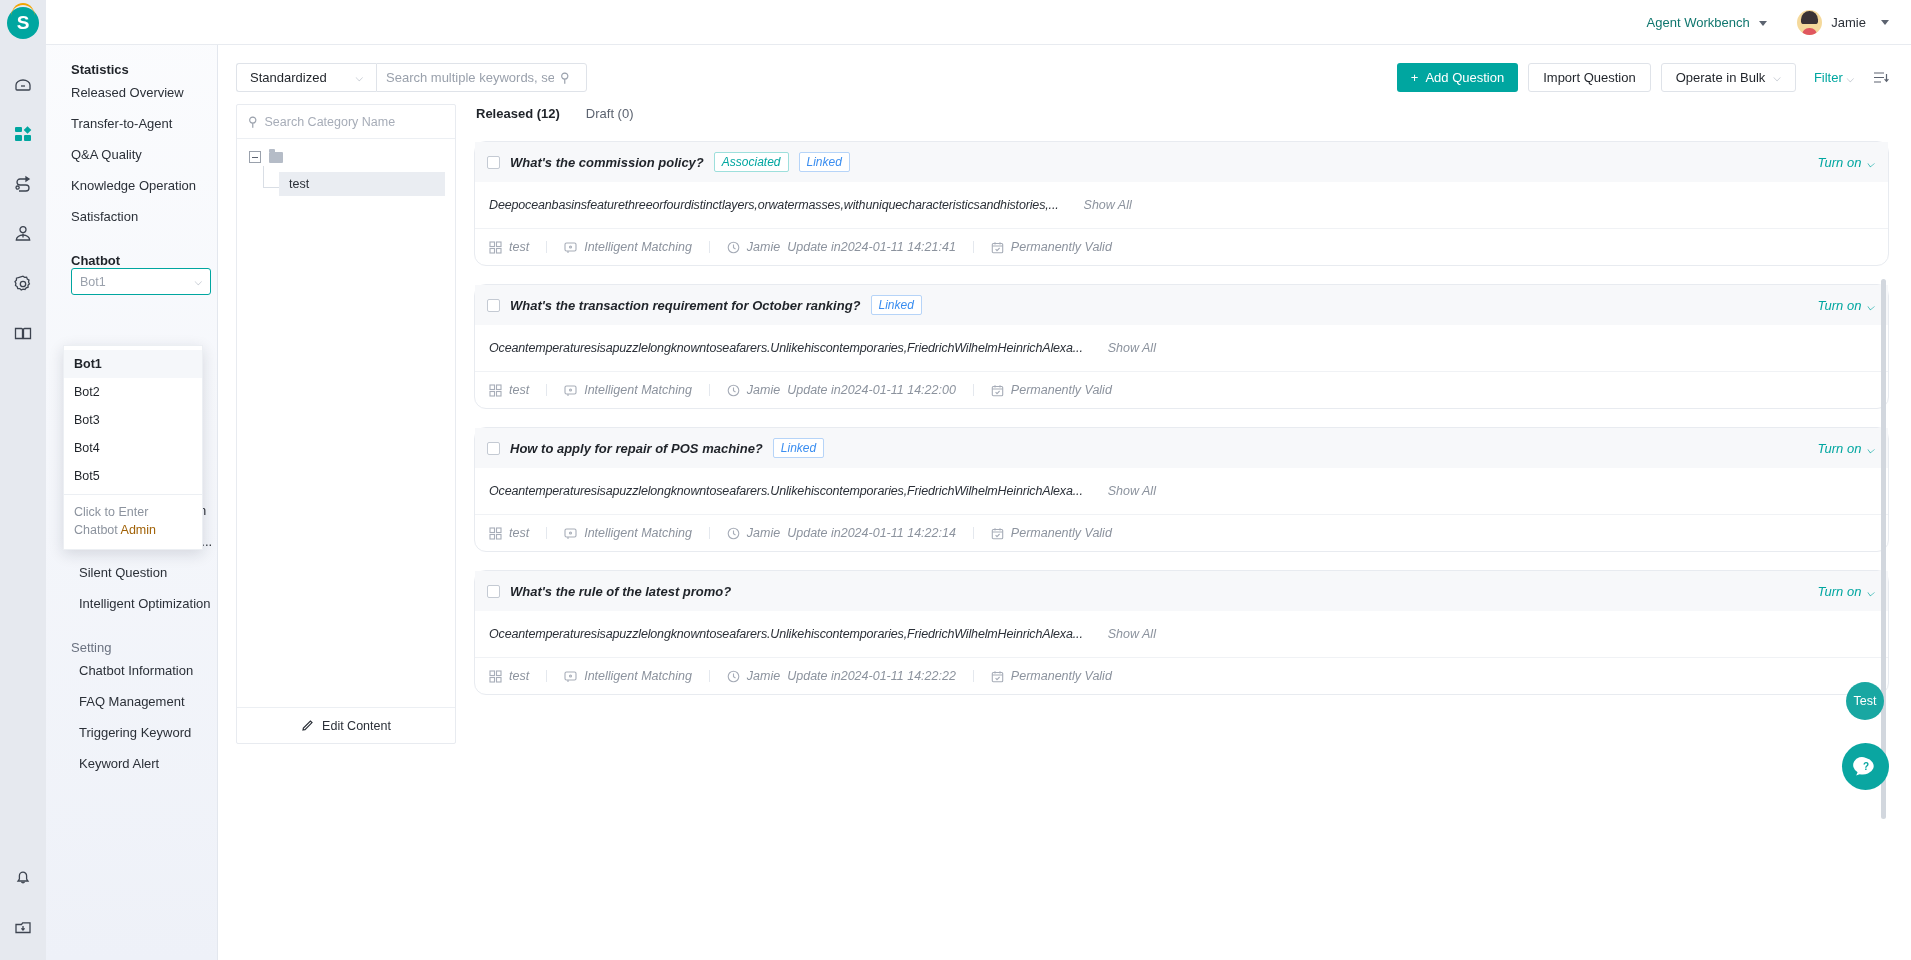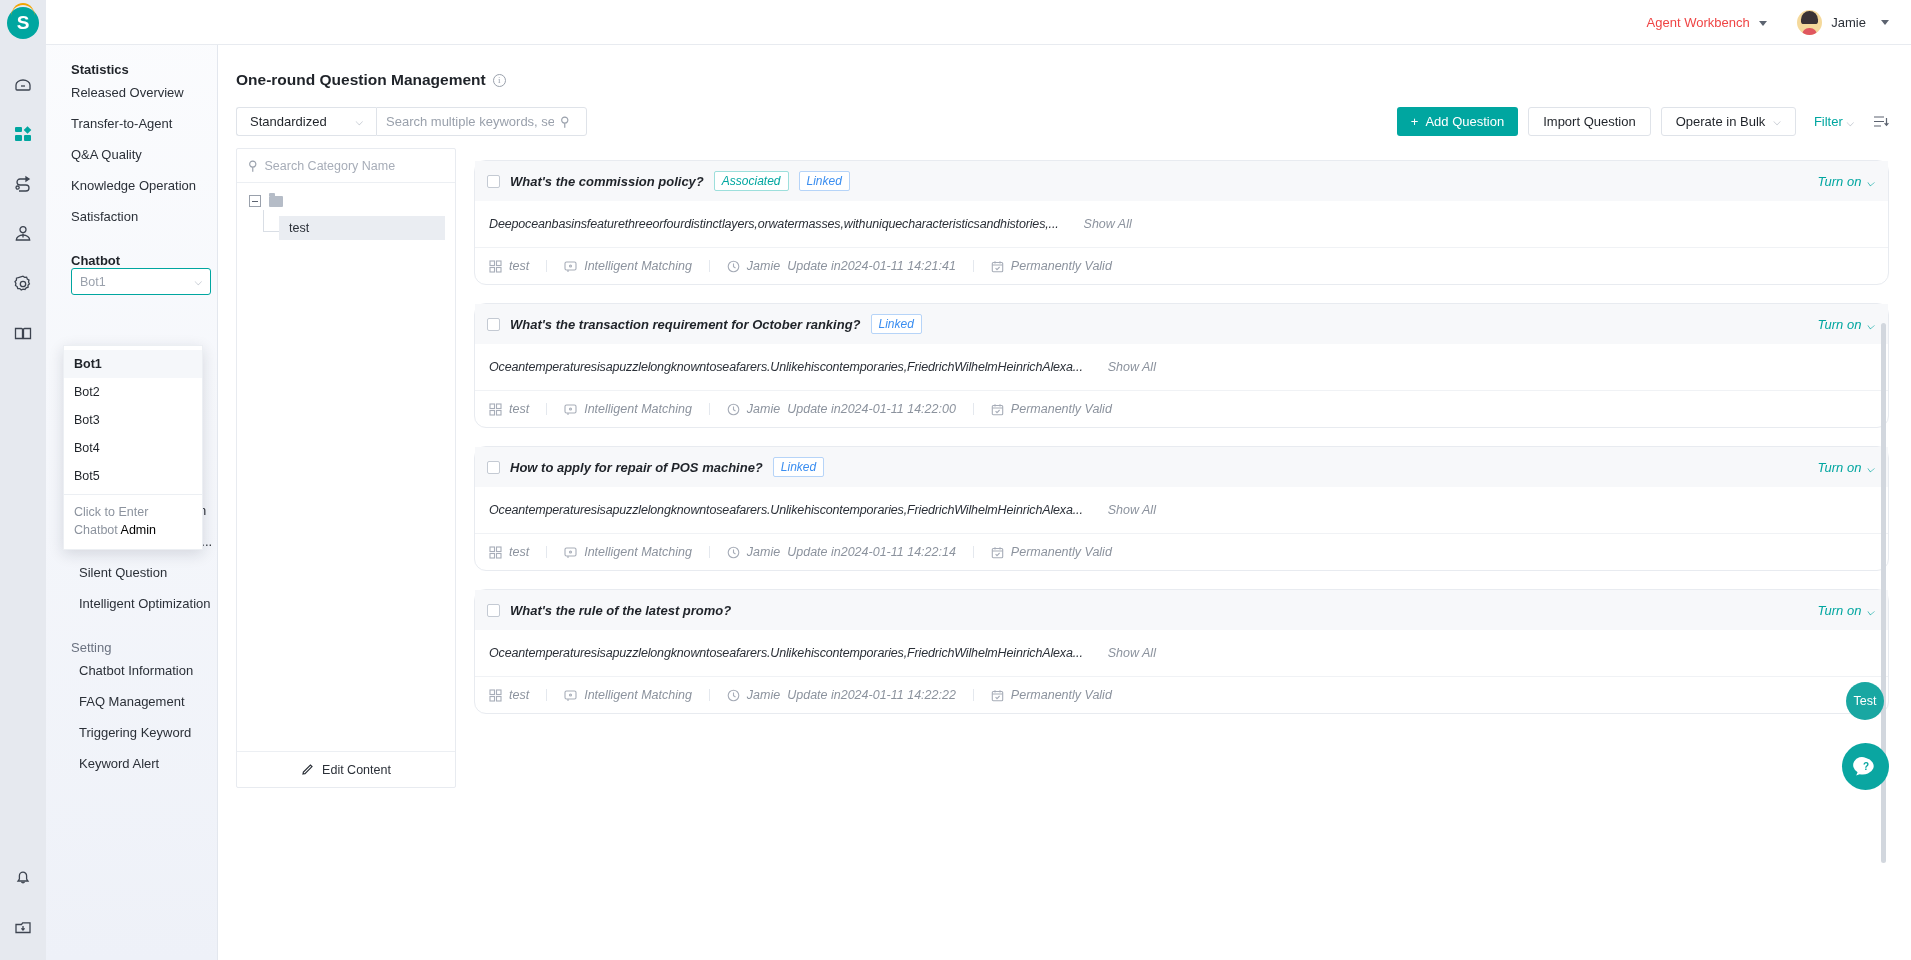"Agent Workbench" .workbench { color: #ef4444 -> #0f766e }
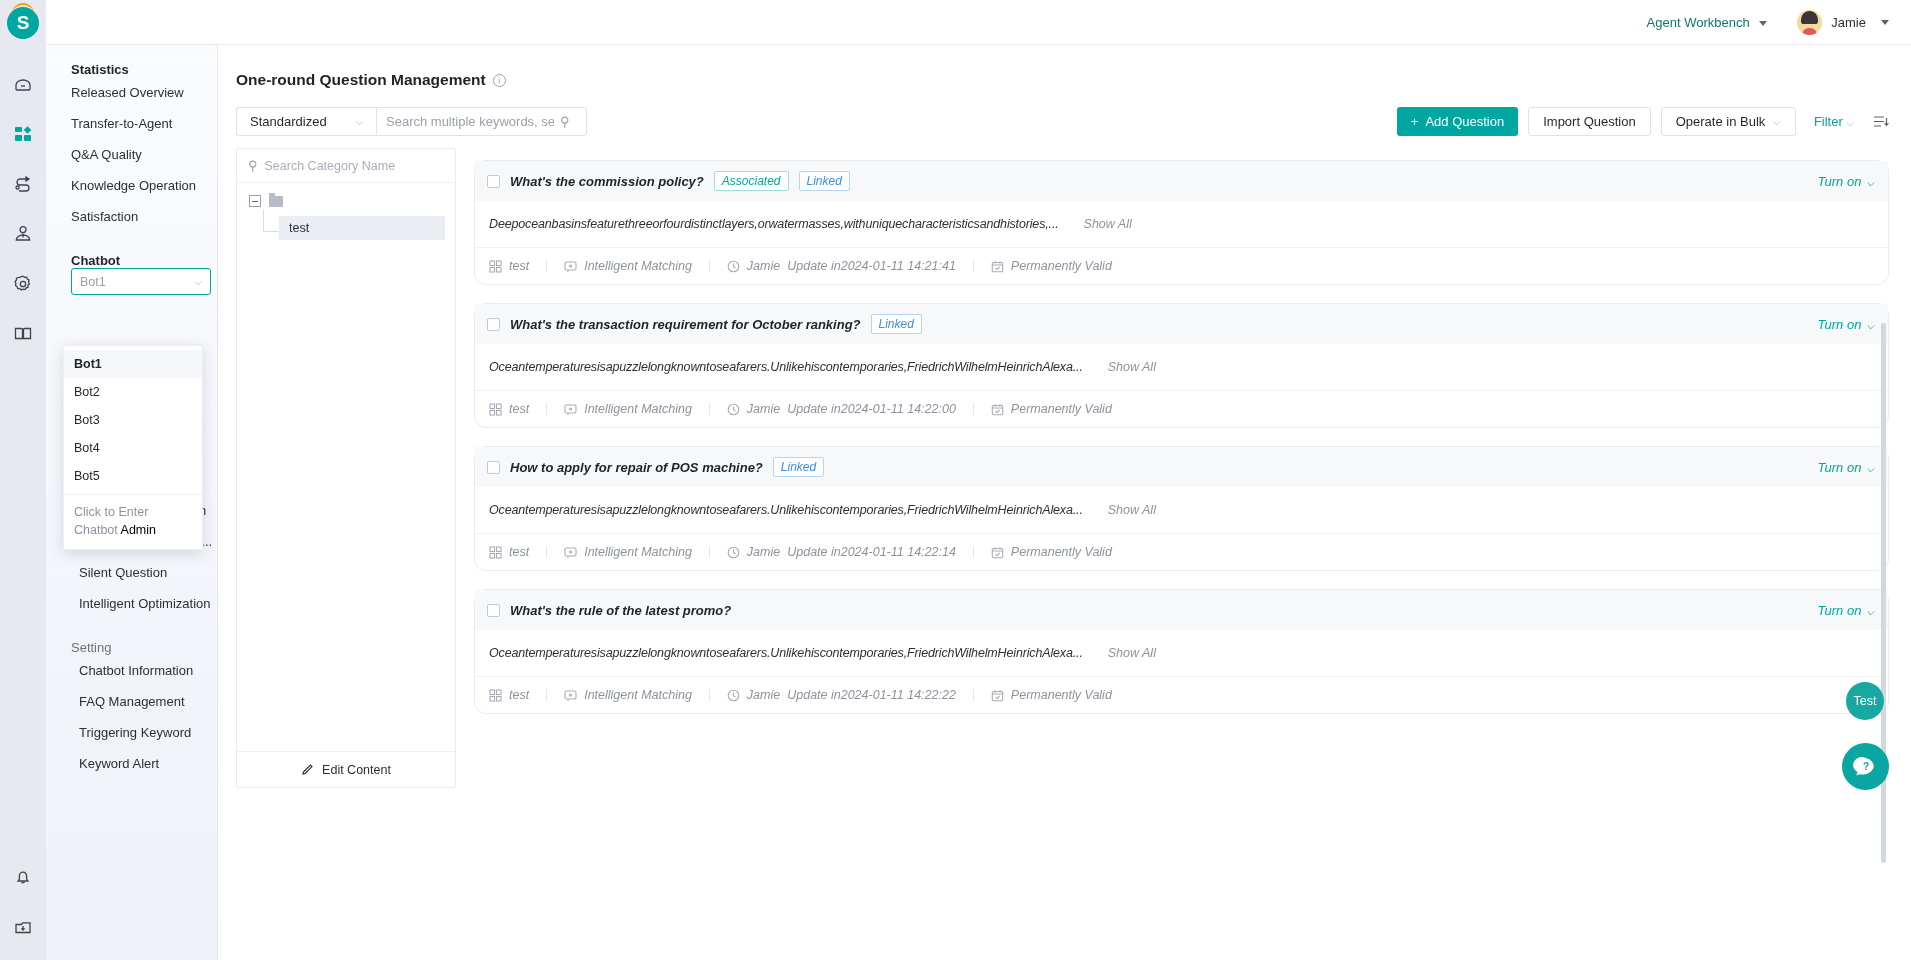"One-round Question Management" div.page-title { html: <div> <span>One-round Question Management</span> <span>i</span> </div> -> none }
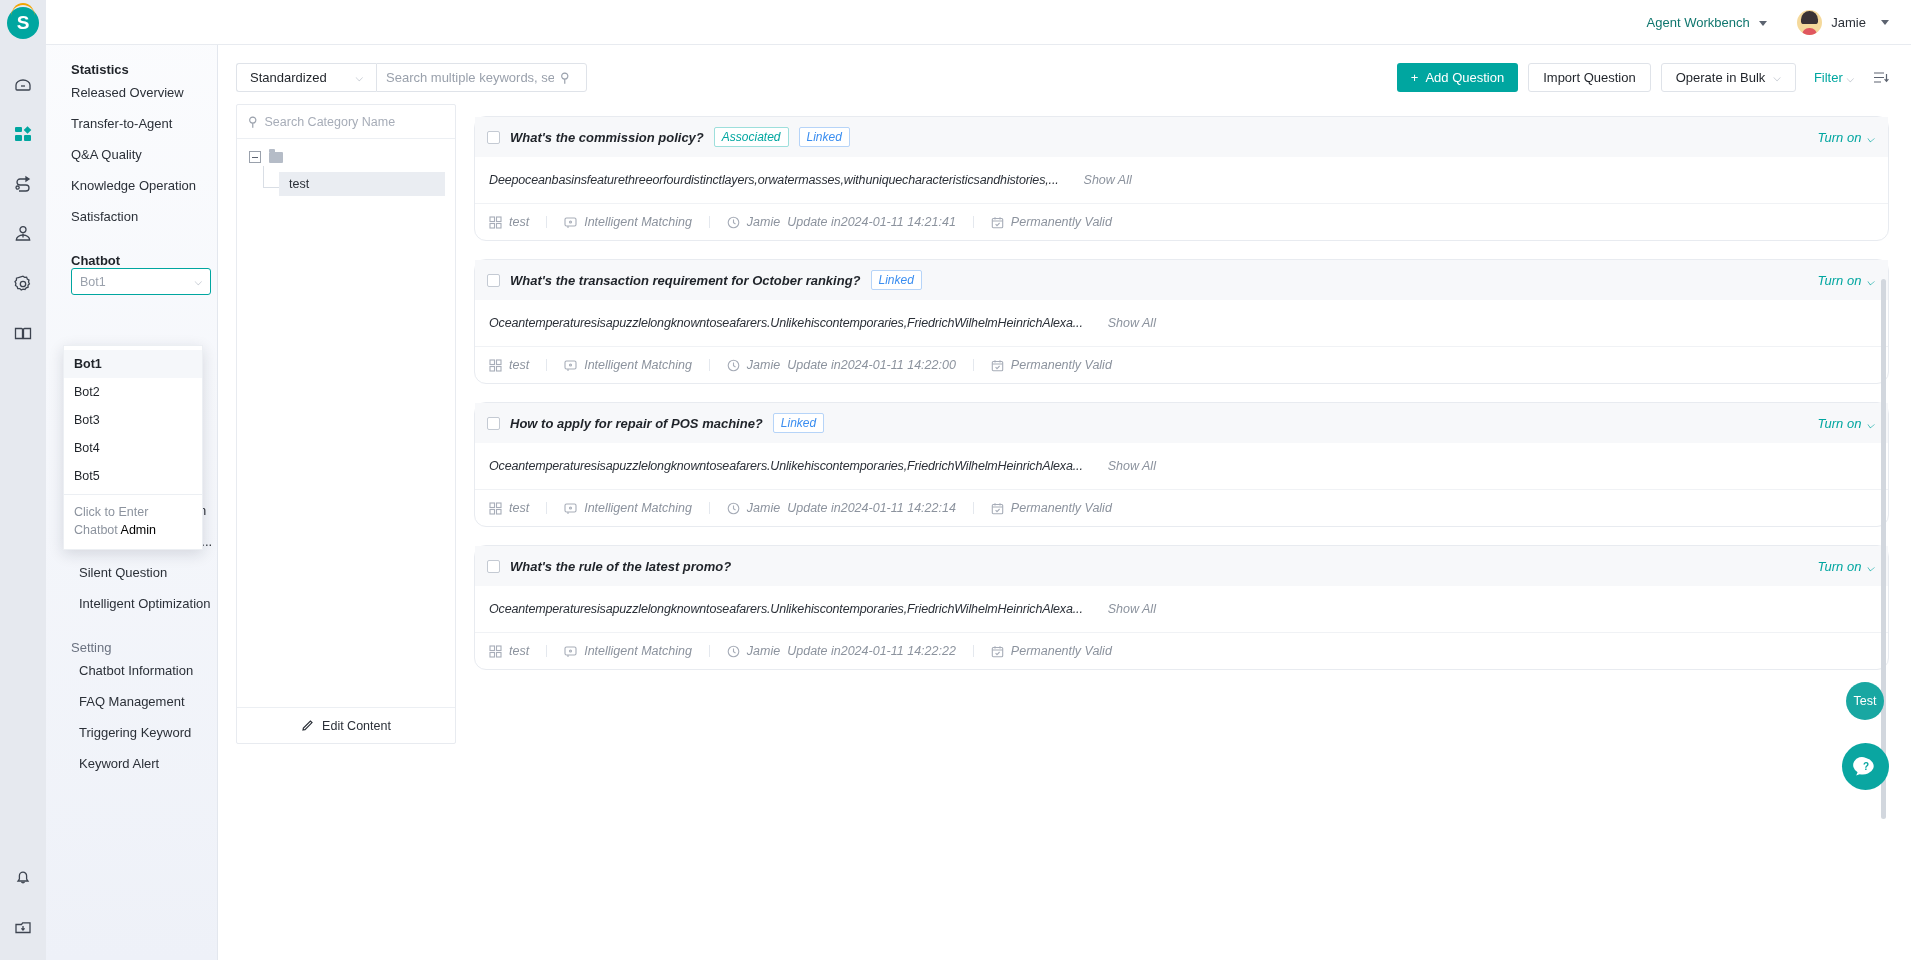"Released (12)" div.tabs { html: none -> <div> <div>Released (12)</div> <div>Draft (0)</div> </div> }
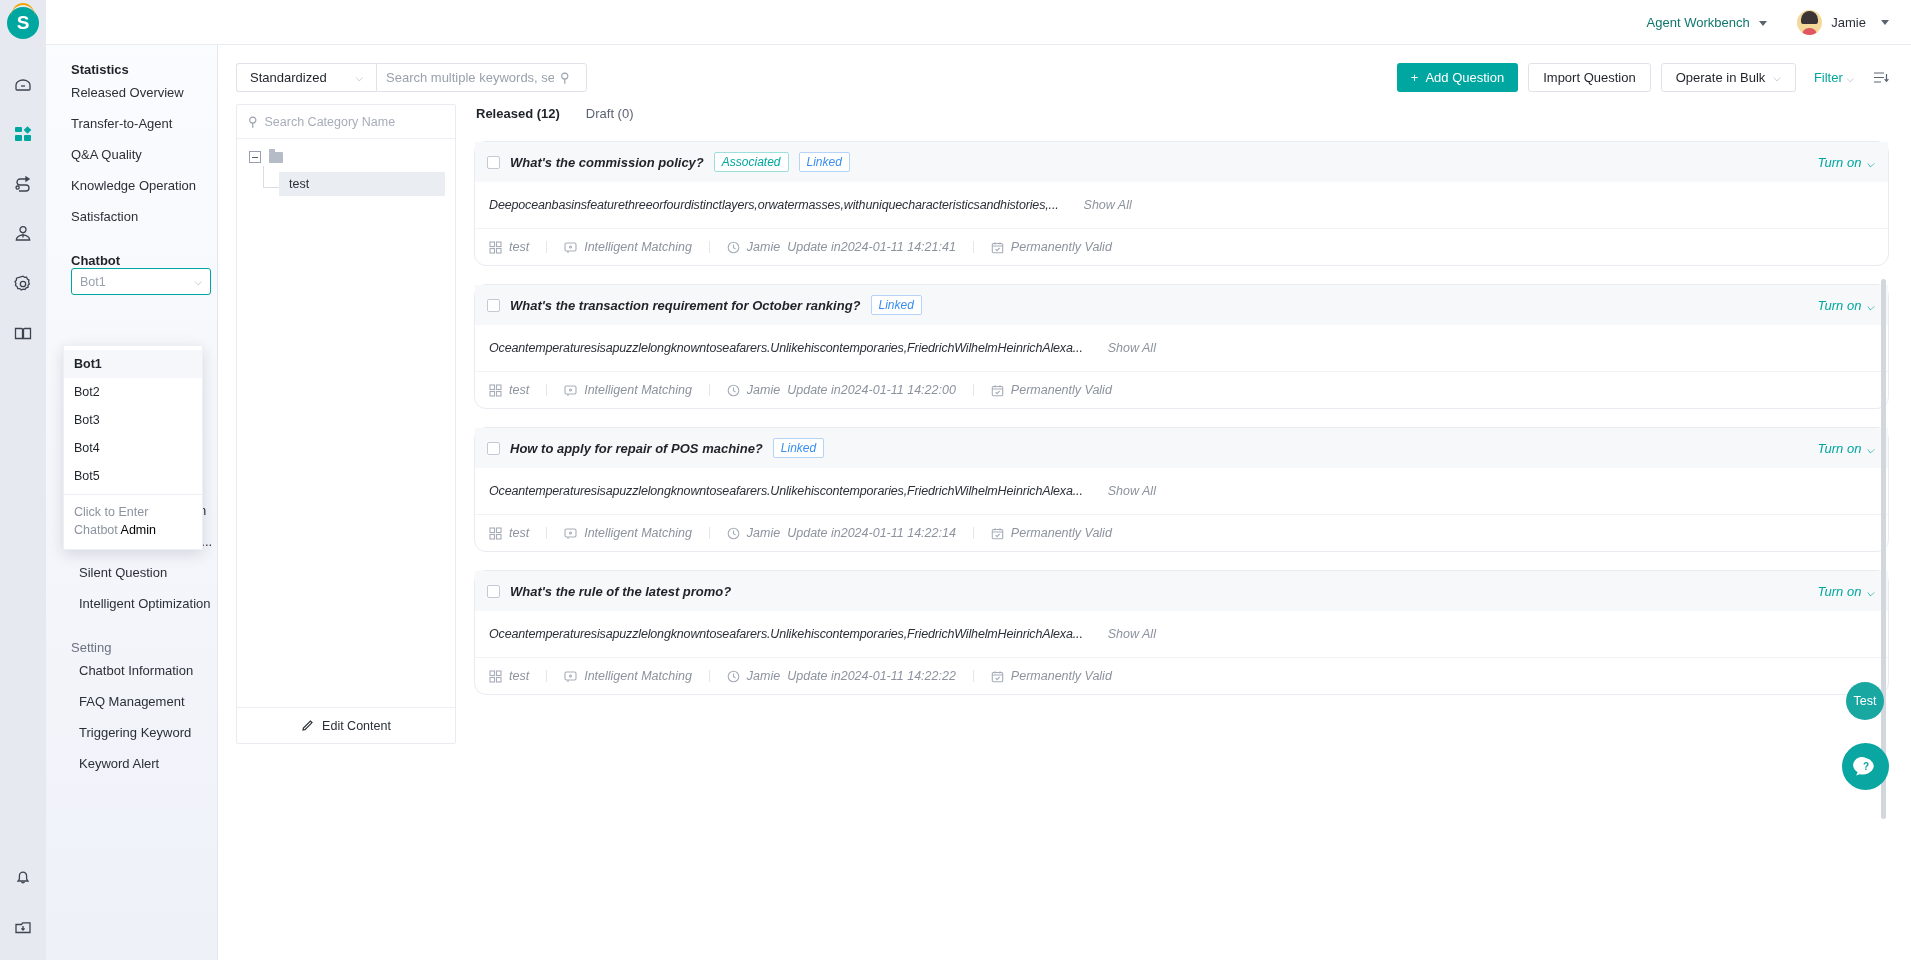"Admin" .bot-footer a { color: #000000 -> #a16207 }
